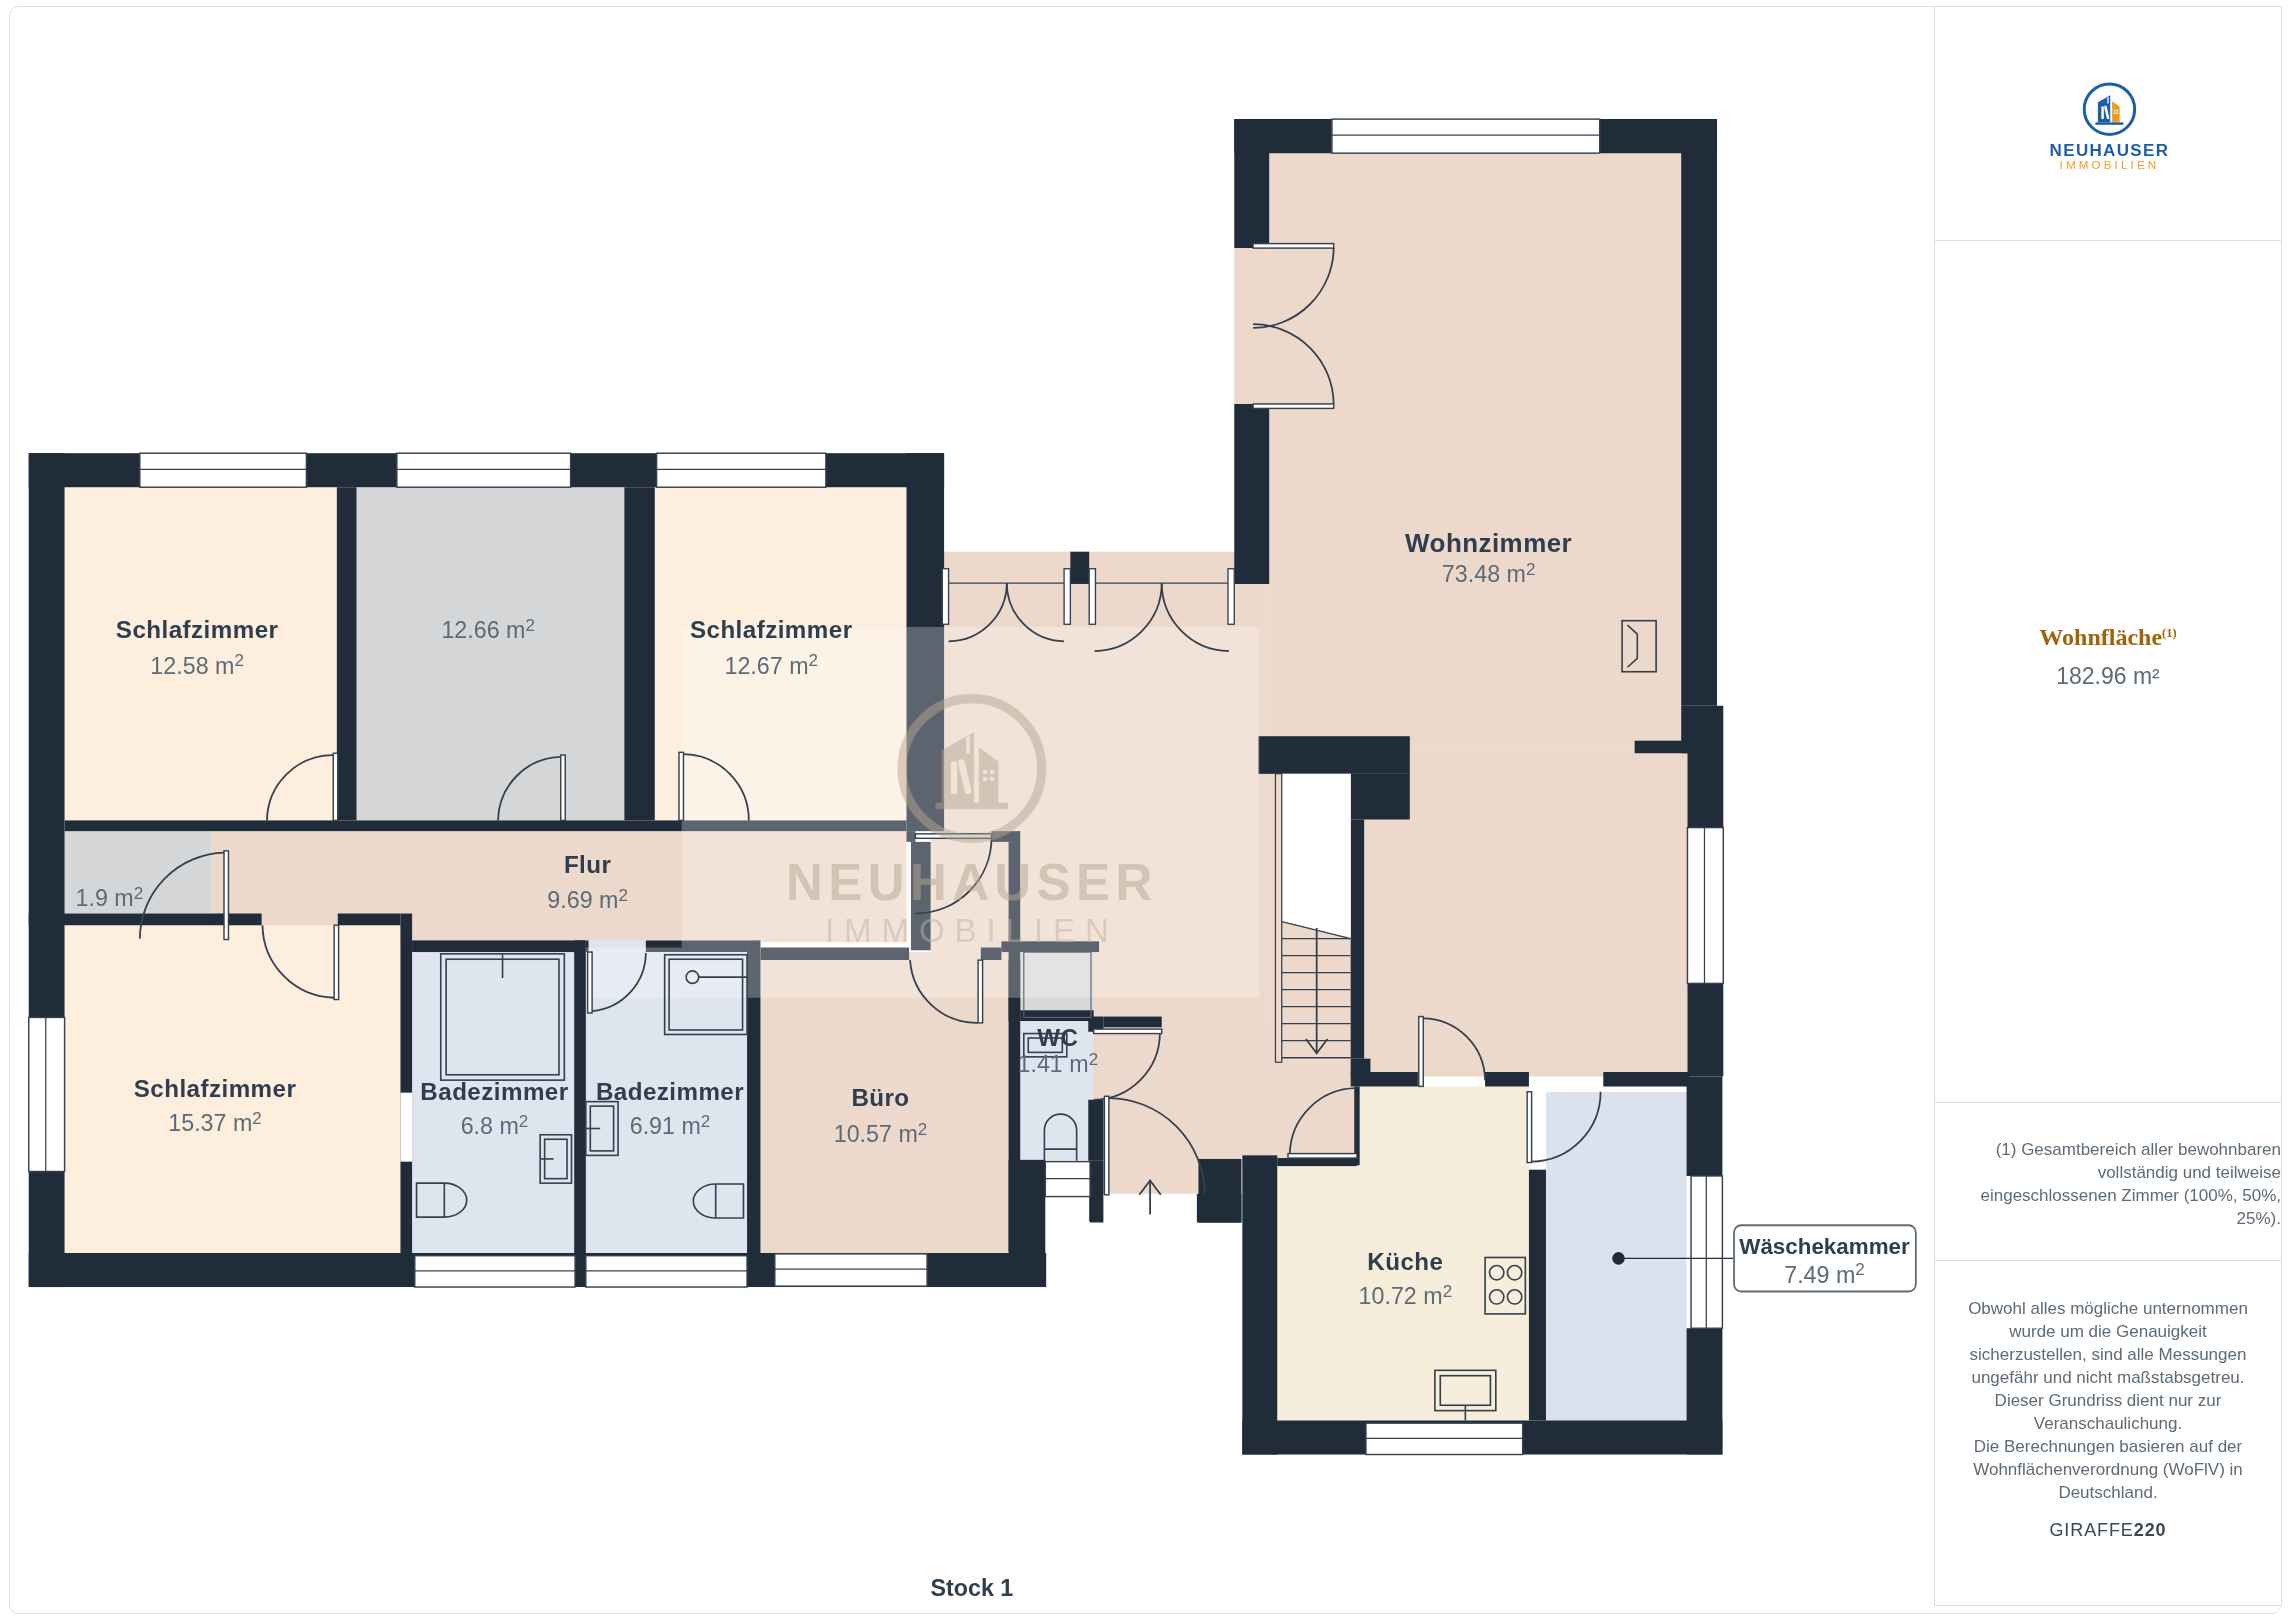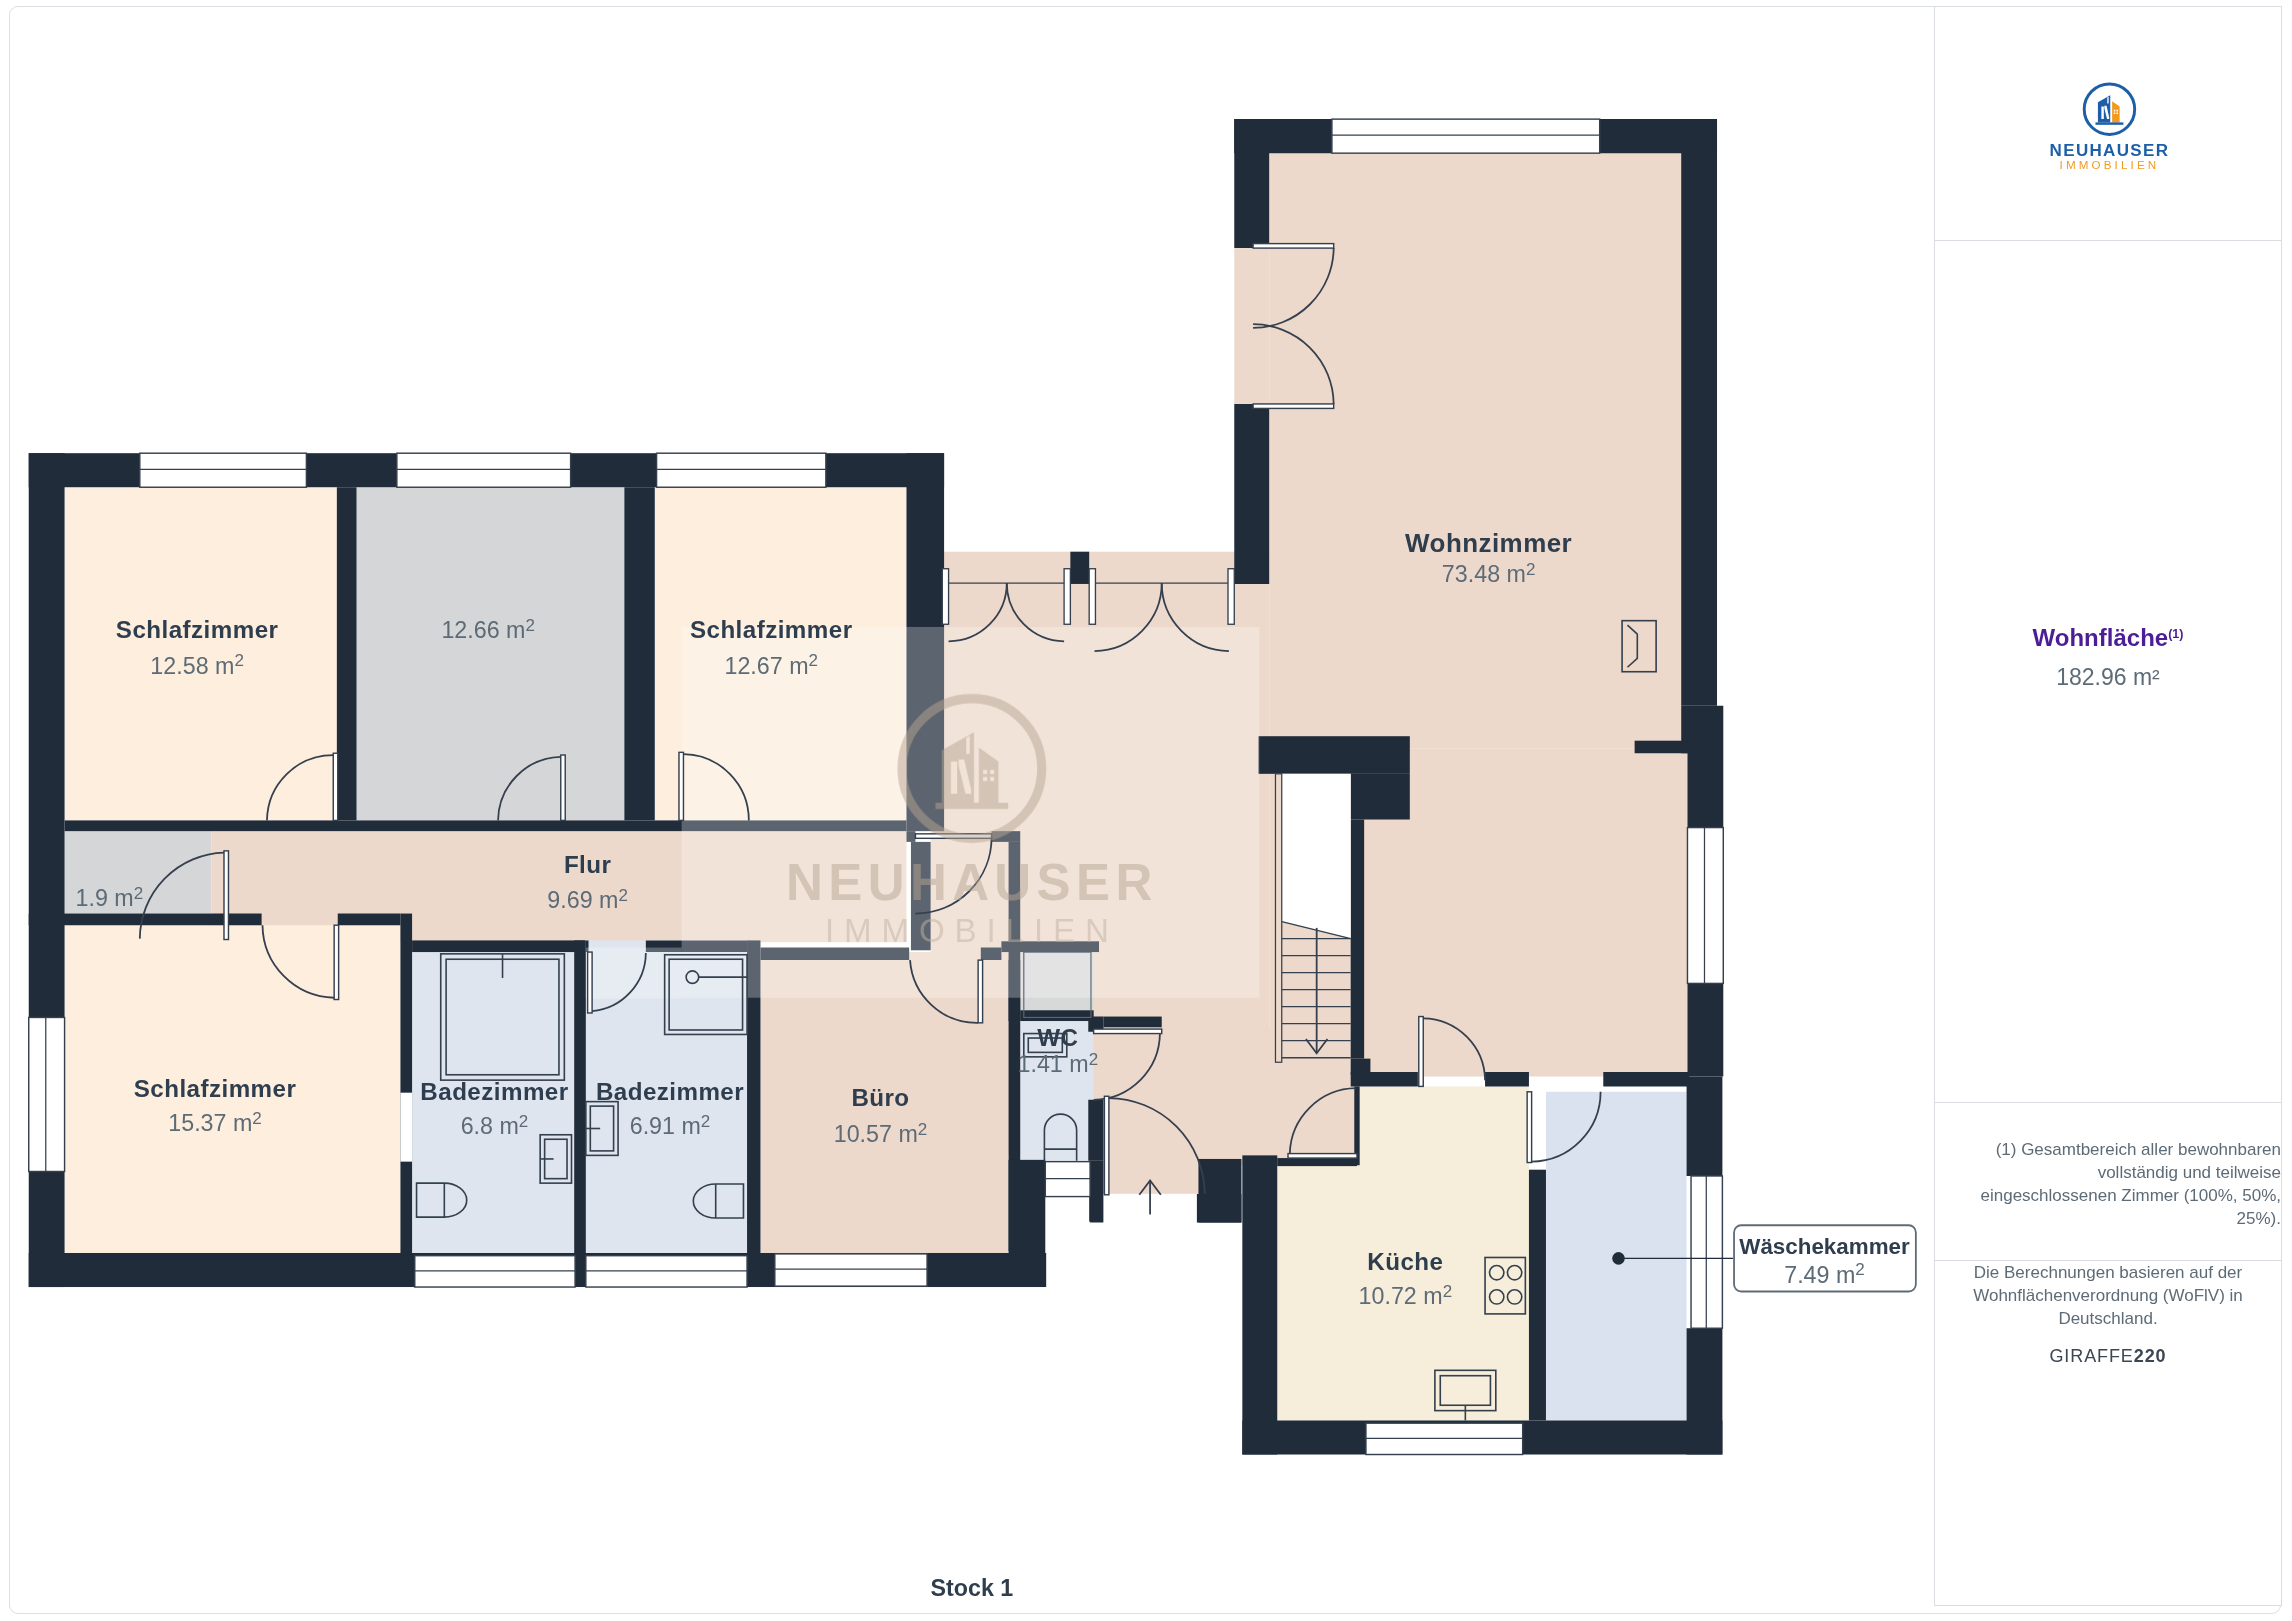"Wohnfläche(1)" div { color: #4c1d95 -> #a16207; font-family: none -> Liberation Serif, serif }
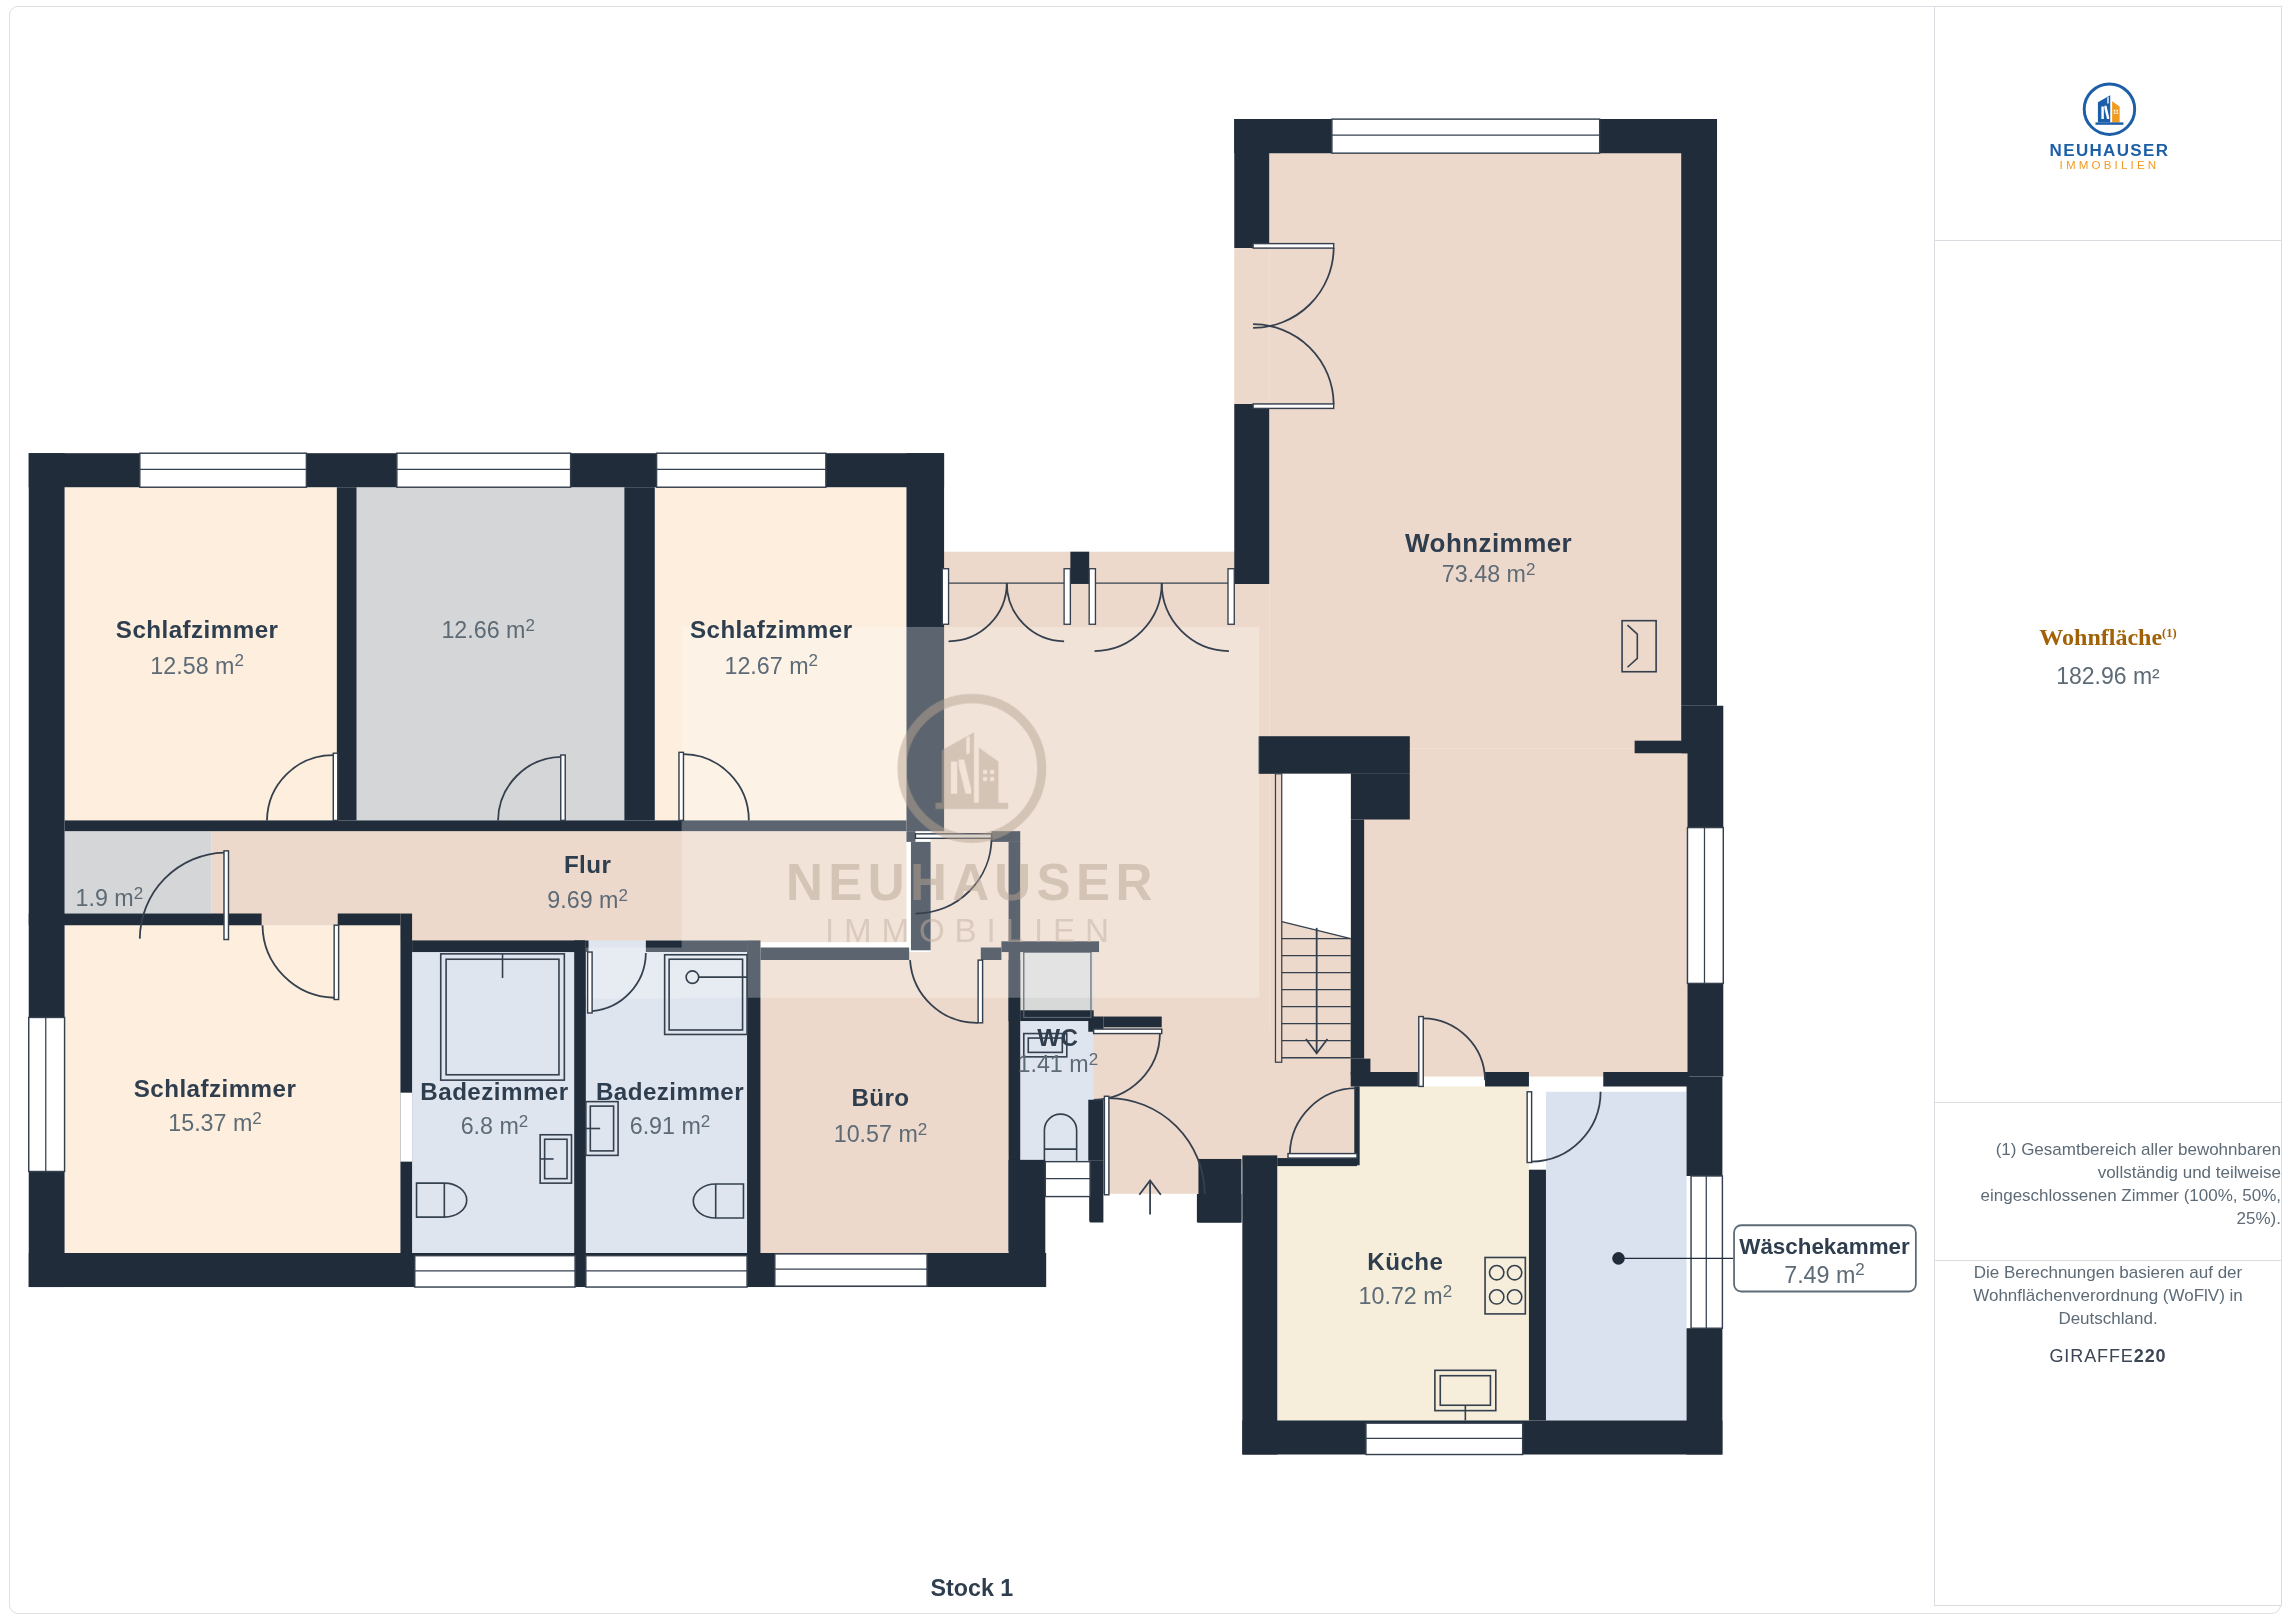"Obwohl alles mögliche unternommen" div { html: none -> <div>Obwohl alles mögliche unternommen<br>wurde um die Genauigkeit<br>sicherzustellen, sind alle Messungen<br>ungefähr und nicht maßstabsgetreu.<br>Dieser Grundriss dient nur zur<br>Veranschaulichung.</div> }
